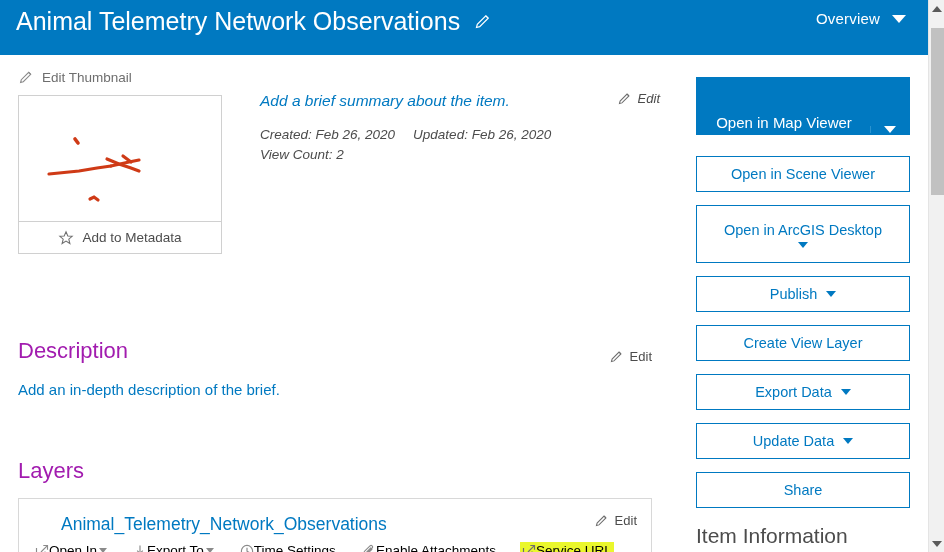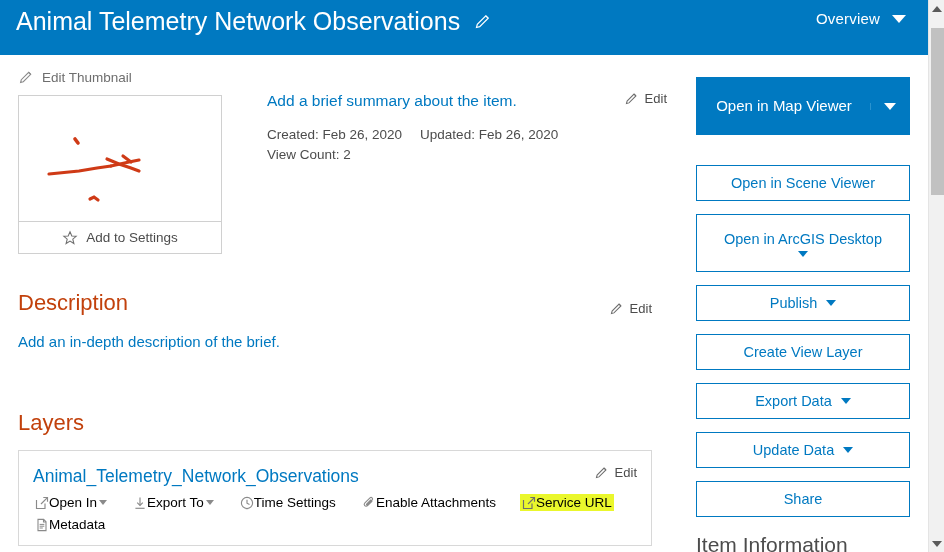"Add a brief summary about" .summary-block { font-style: none -> italic; left: 267px -> 260px }
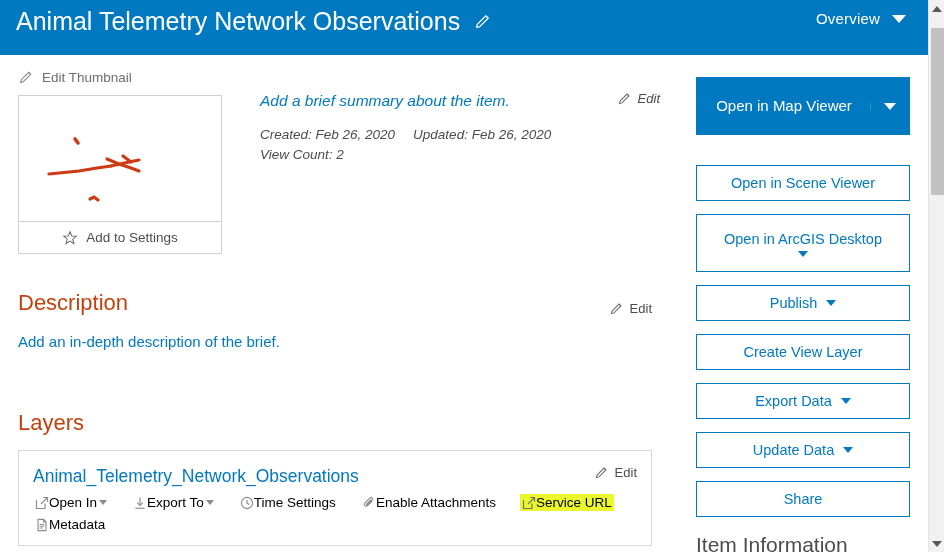"Open in Map Viewer" .btn-primary { align-items: center -> flex-end; margin-bottom: 30px -> 21px }
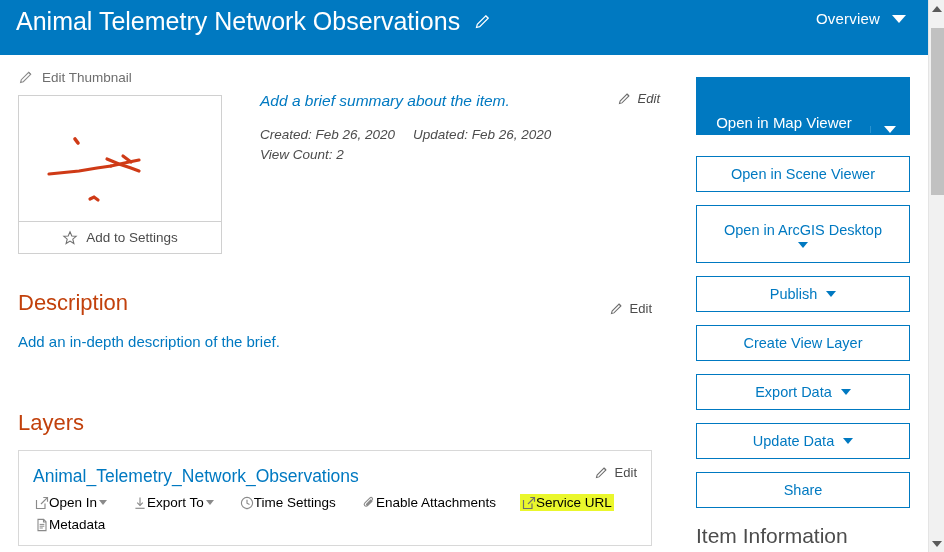"Add to Settings" span.fav-label { text: Settings -> Metadata }
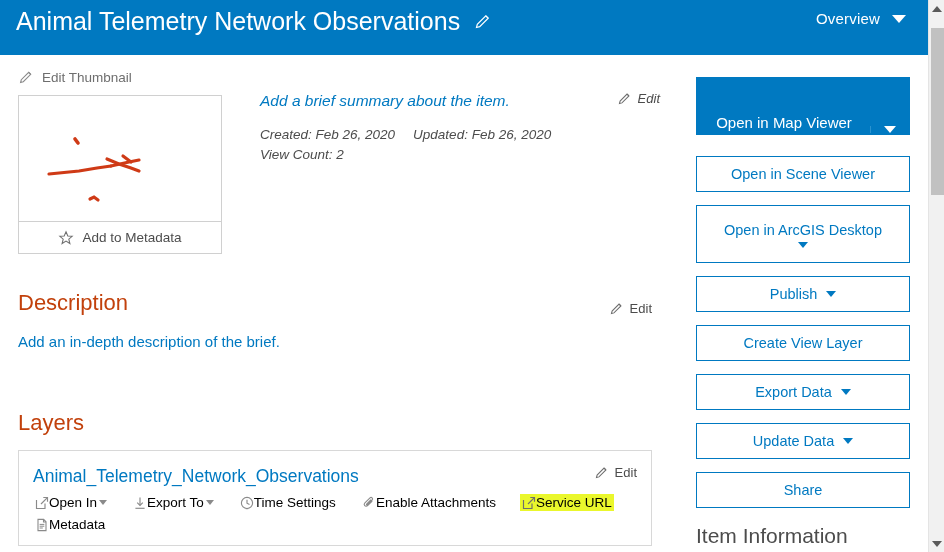"Description" .section-title { color: #c2410c -> #a21caf; margin-top: none -> 48px }
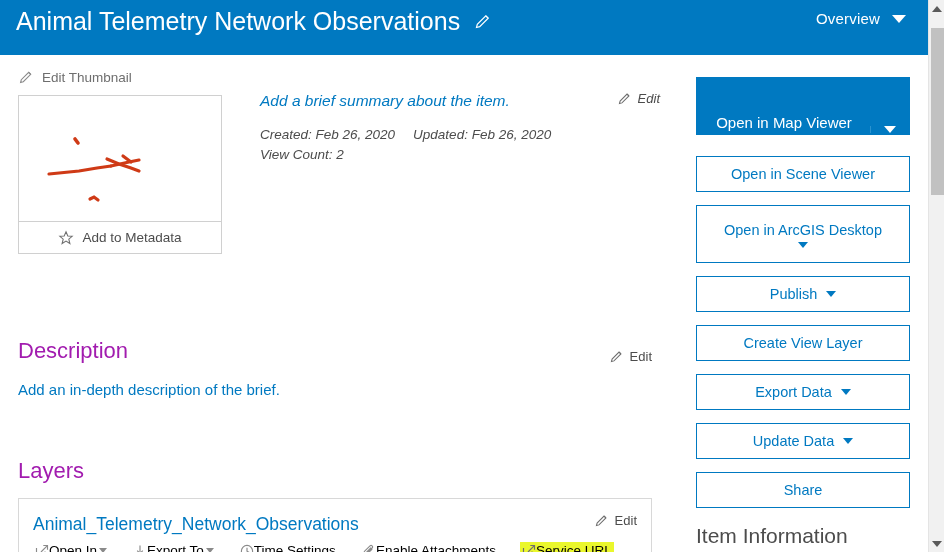"Animal_Telemetry_Network_Observations" .layer-name { margin-left: none -> 28px }
